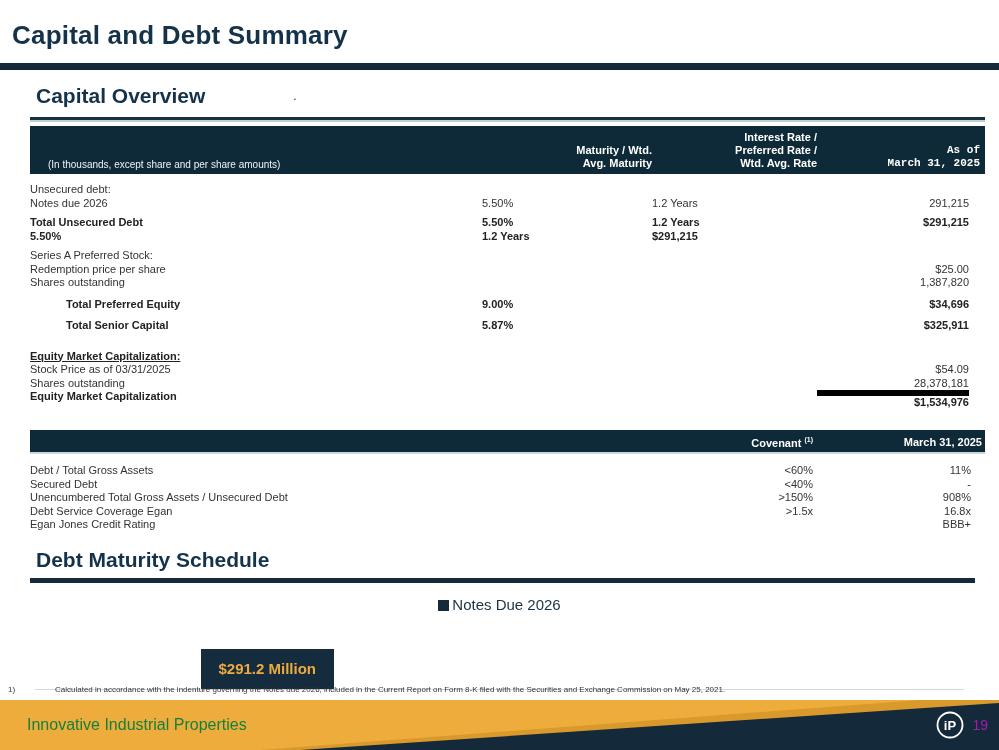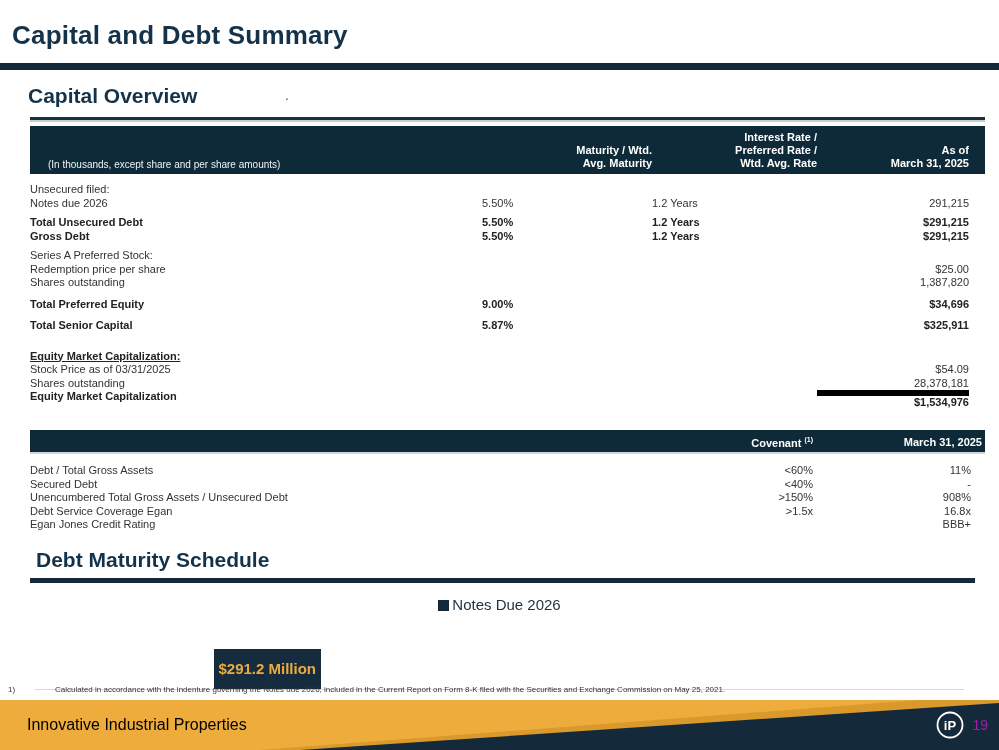"Capital Overview" .cap-heading-row { margin: 14px 0 9px 28px -> 14px 0 9px 36px }
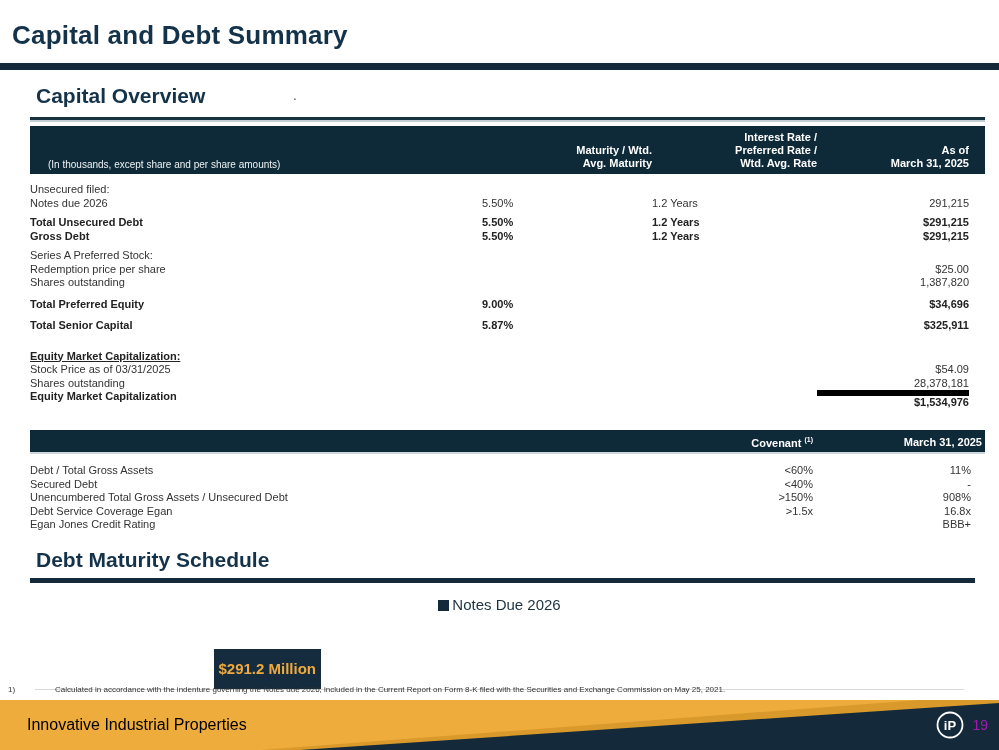"As of" .cap-header .h-asof { font-family: none -> Liberation Mono, monospace; padding-right: 16px -> 5px }
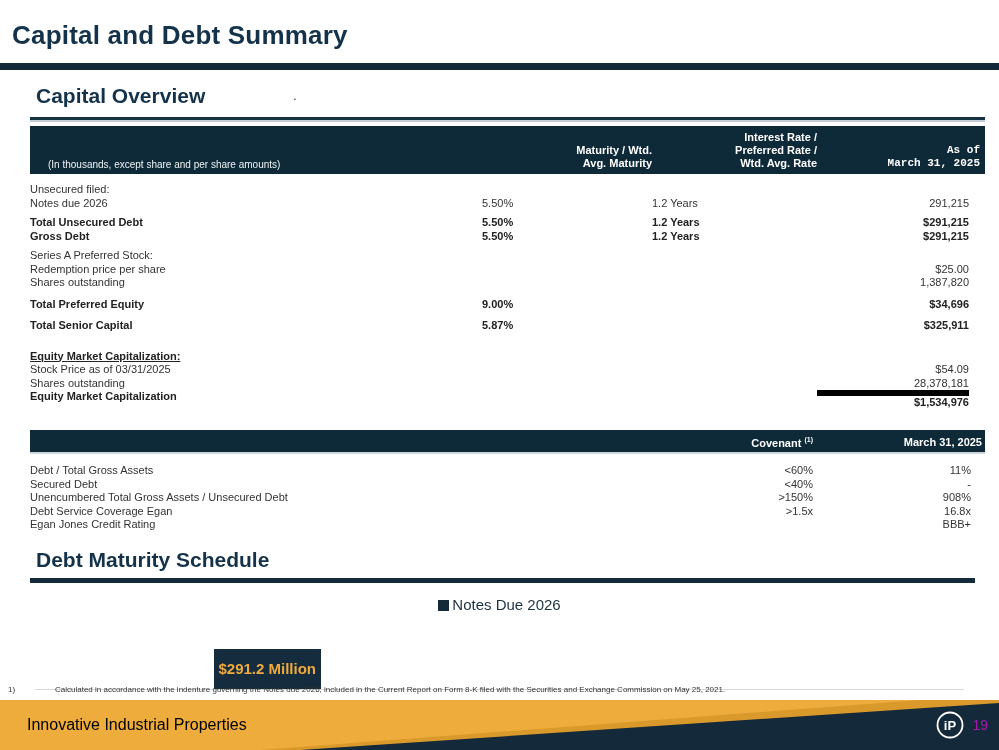"Unsecured filed:" div { text: filed -> debt }
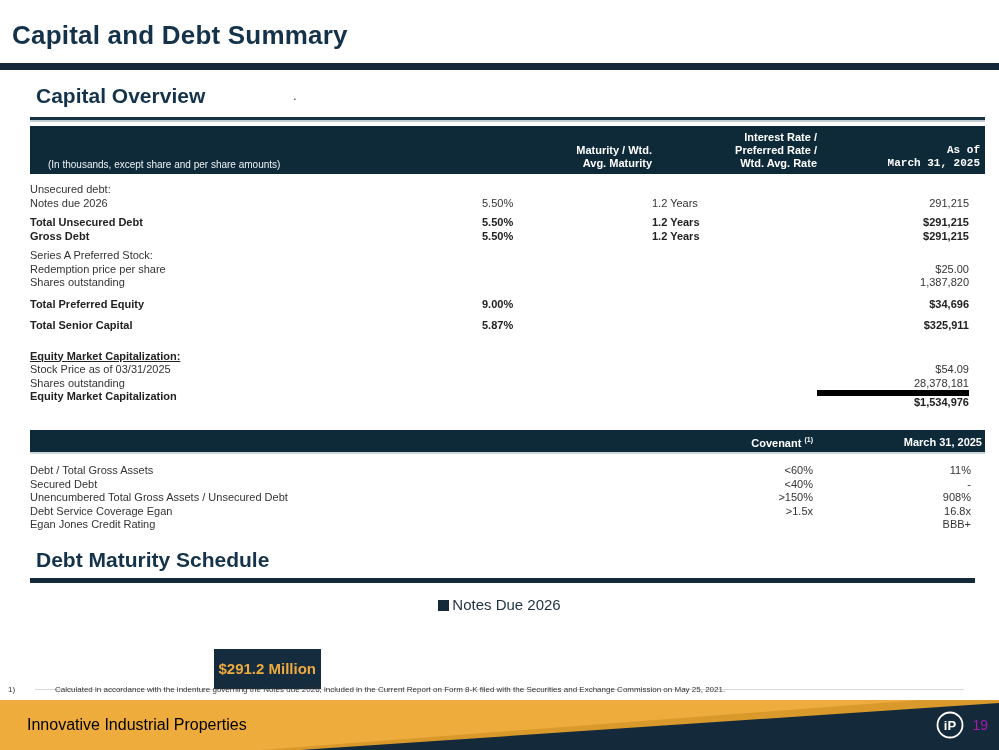"Gross Debt" div { html: <div>Gross Debt</div> -> none }
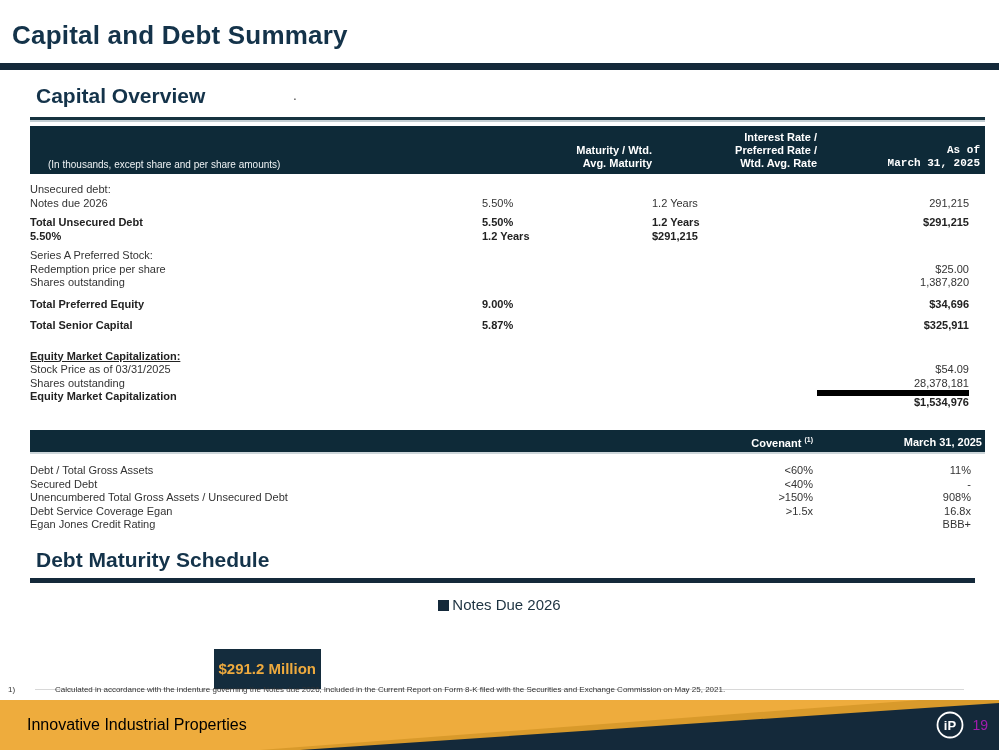"Total Preferred Equity" .mt8 { margin-left: none -> 36px }
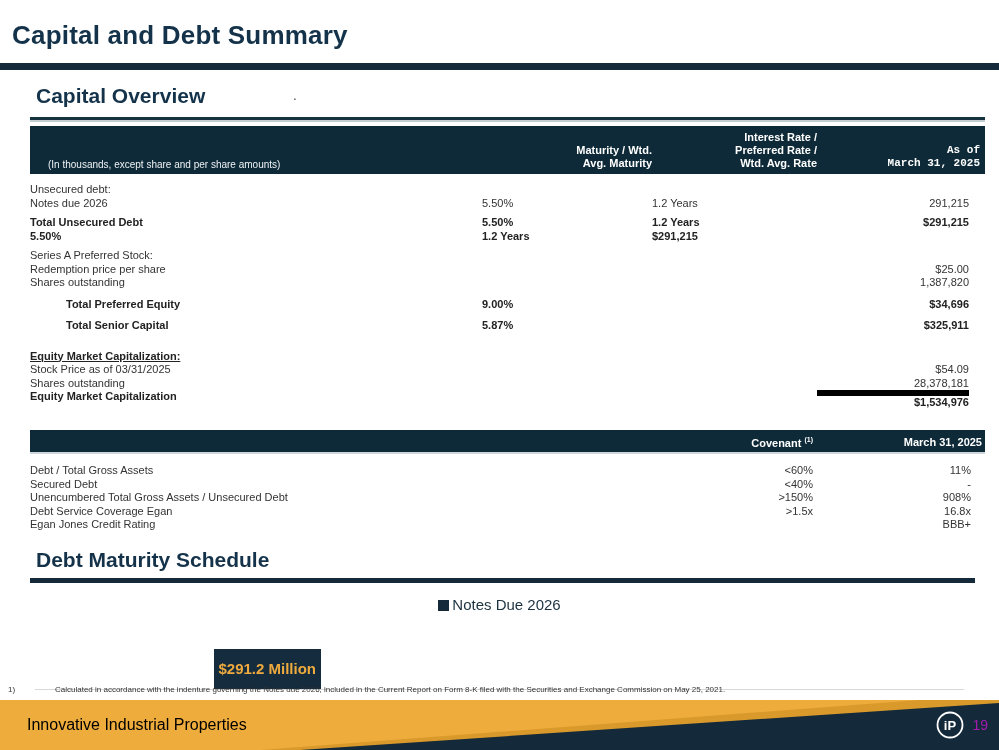"$291.2 Million" .bar { width: 107px -> 133px }
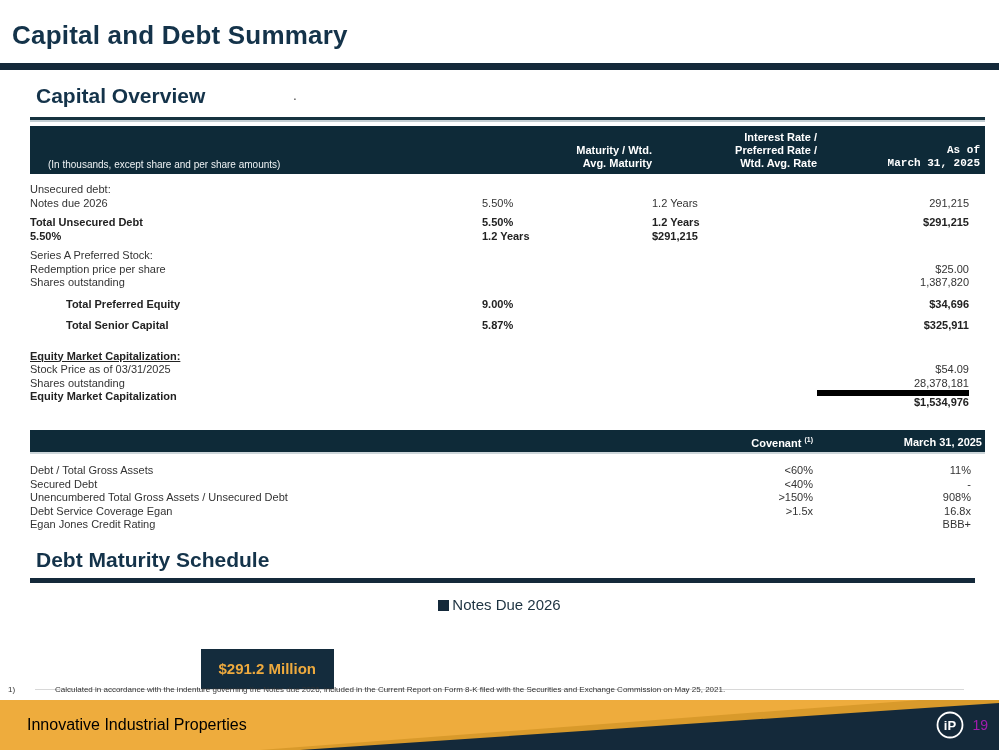"Innovative Industrial Properties" .footer .brand { color: #000000 -> #15803d }
